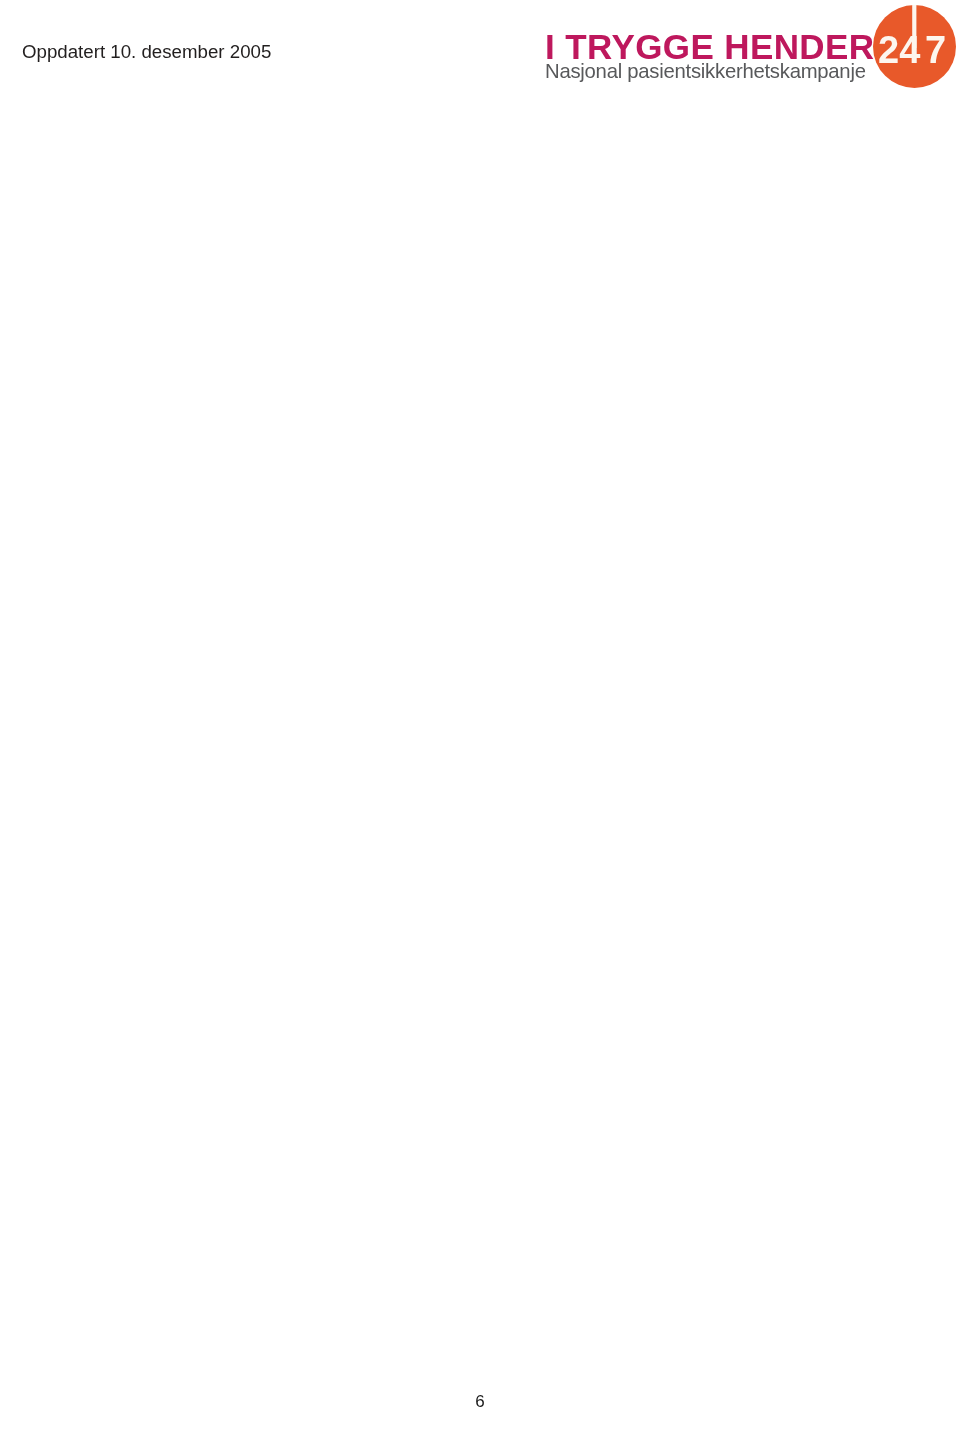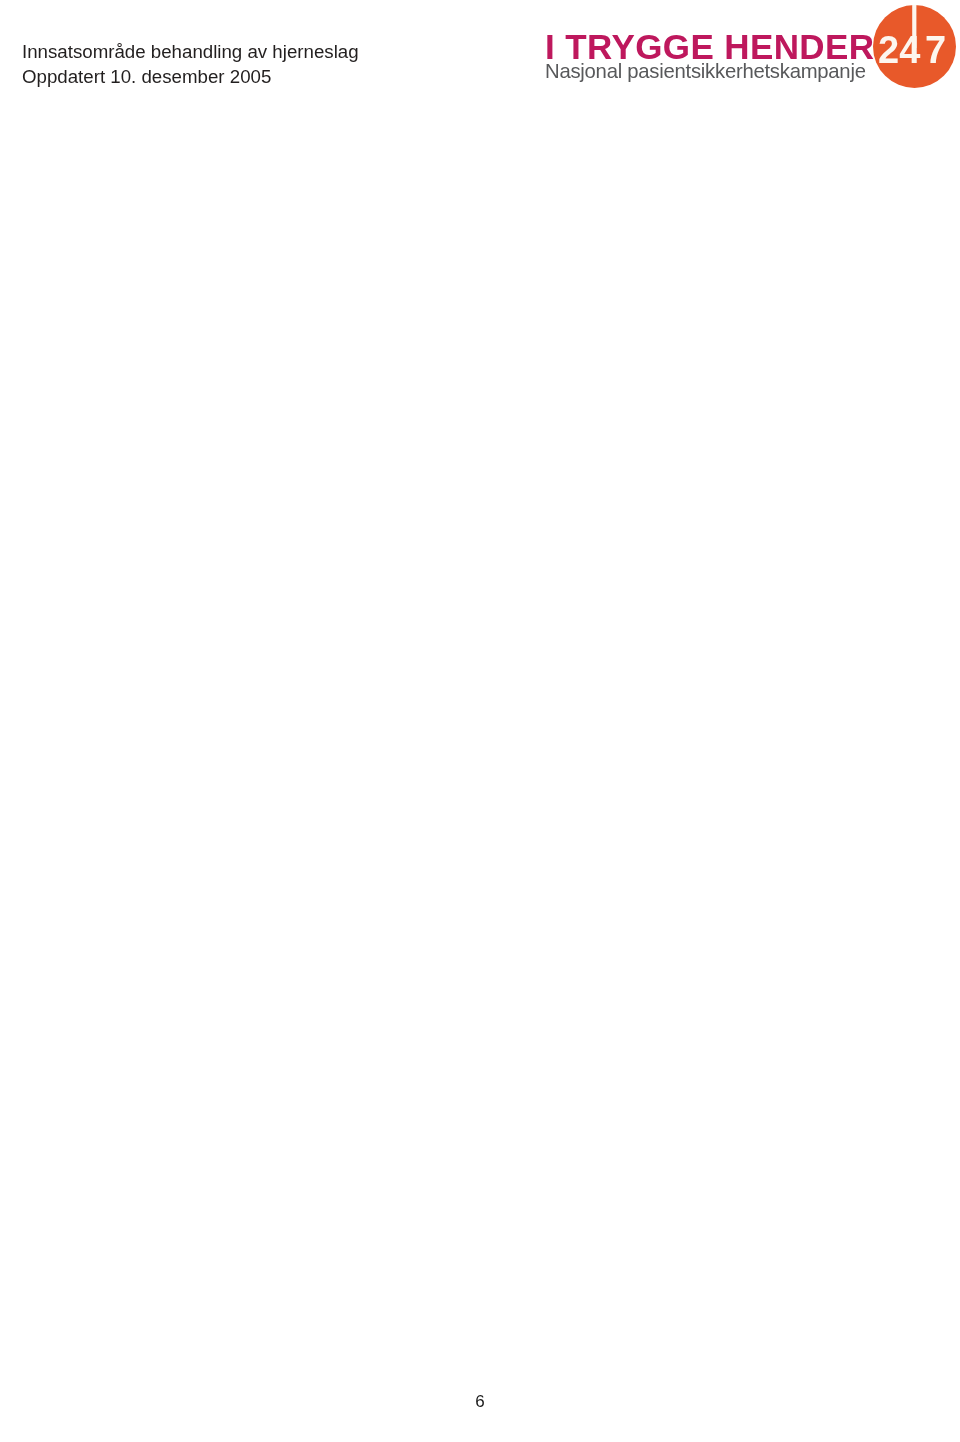"Innsatsområde behandling av hjerneslag" div { html: <div>Innsatsområde behandling av hjerneslag</div> -> none }
